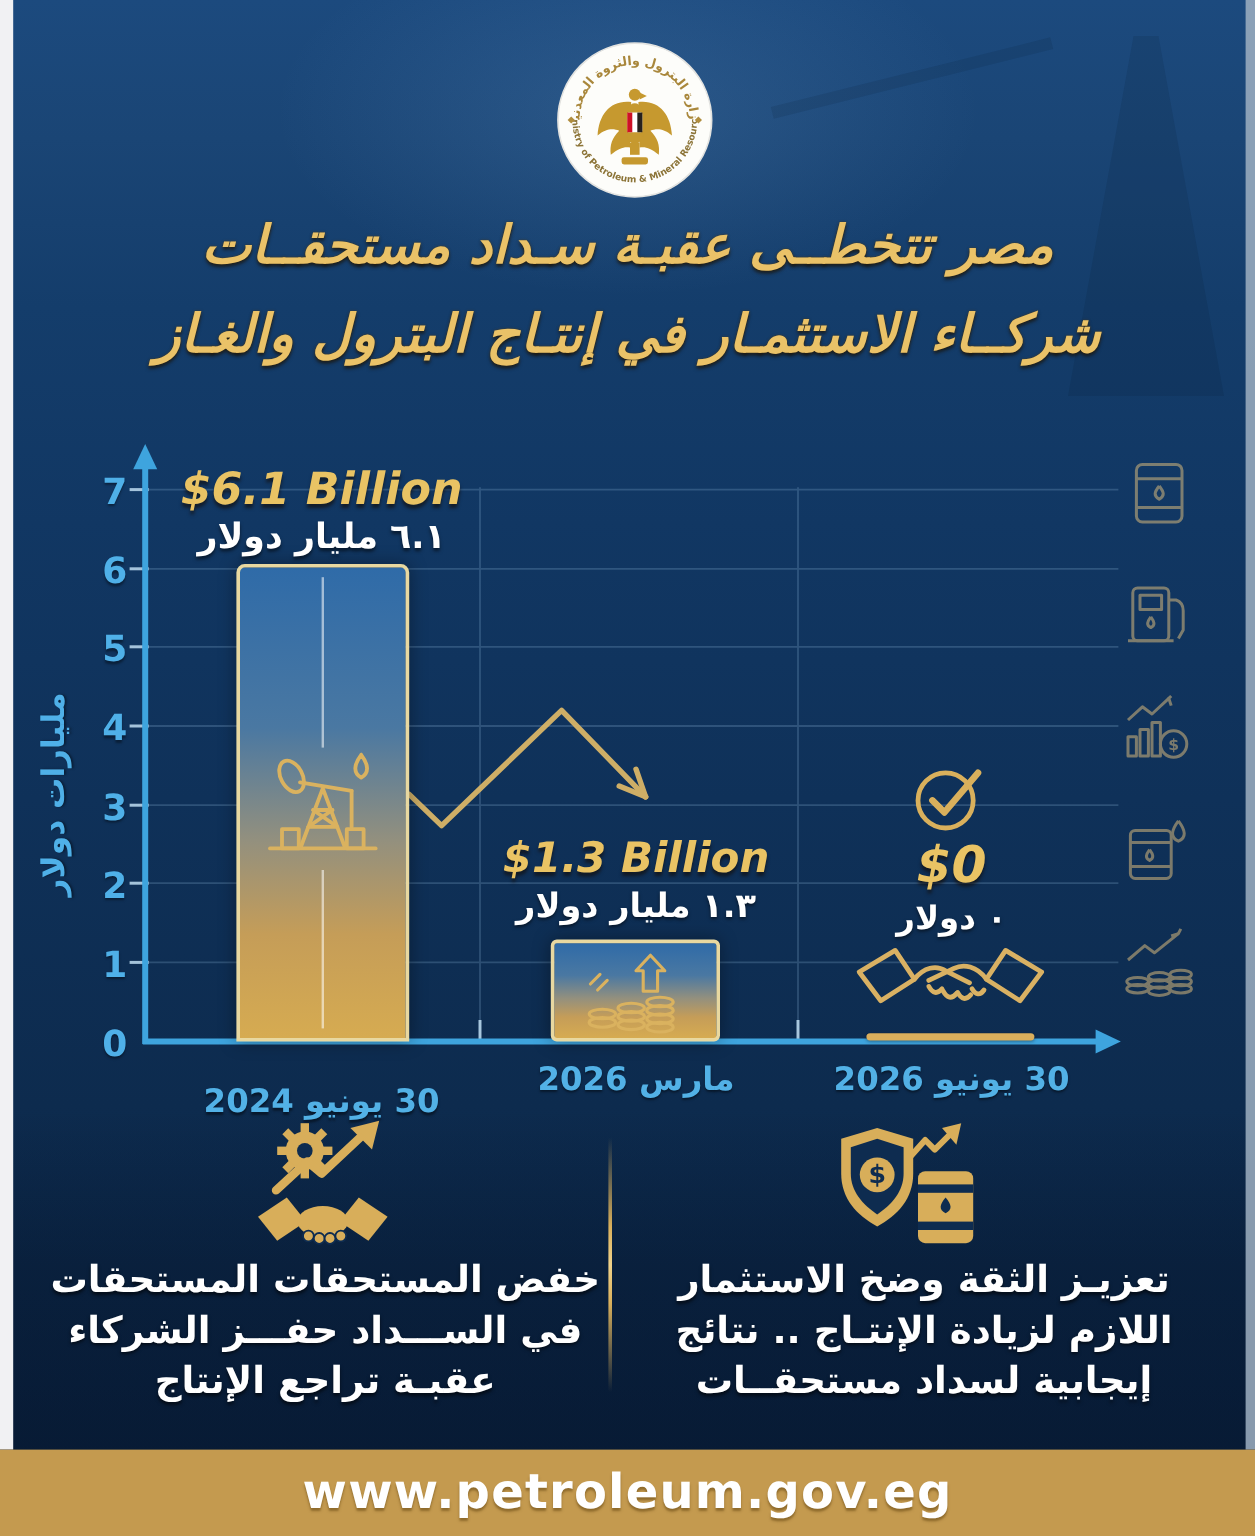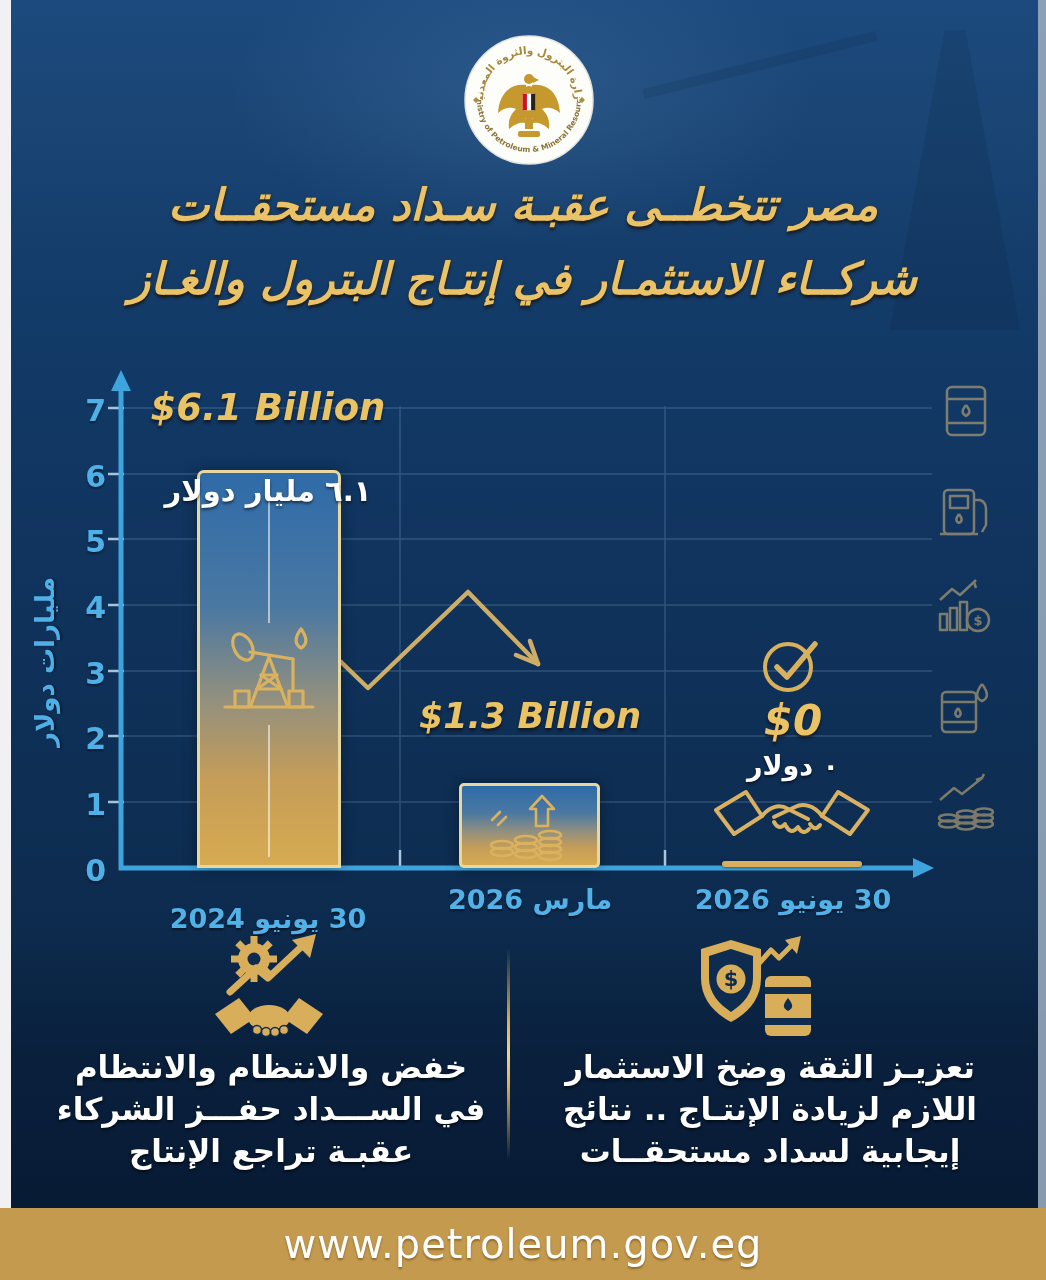"٦.١ مليار دولار" div.abs { margin-top: 44px -> none }
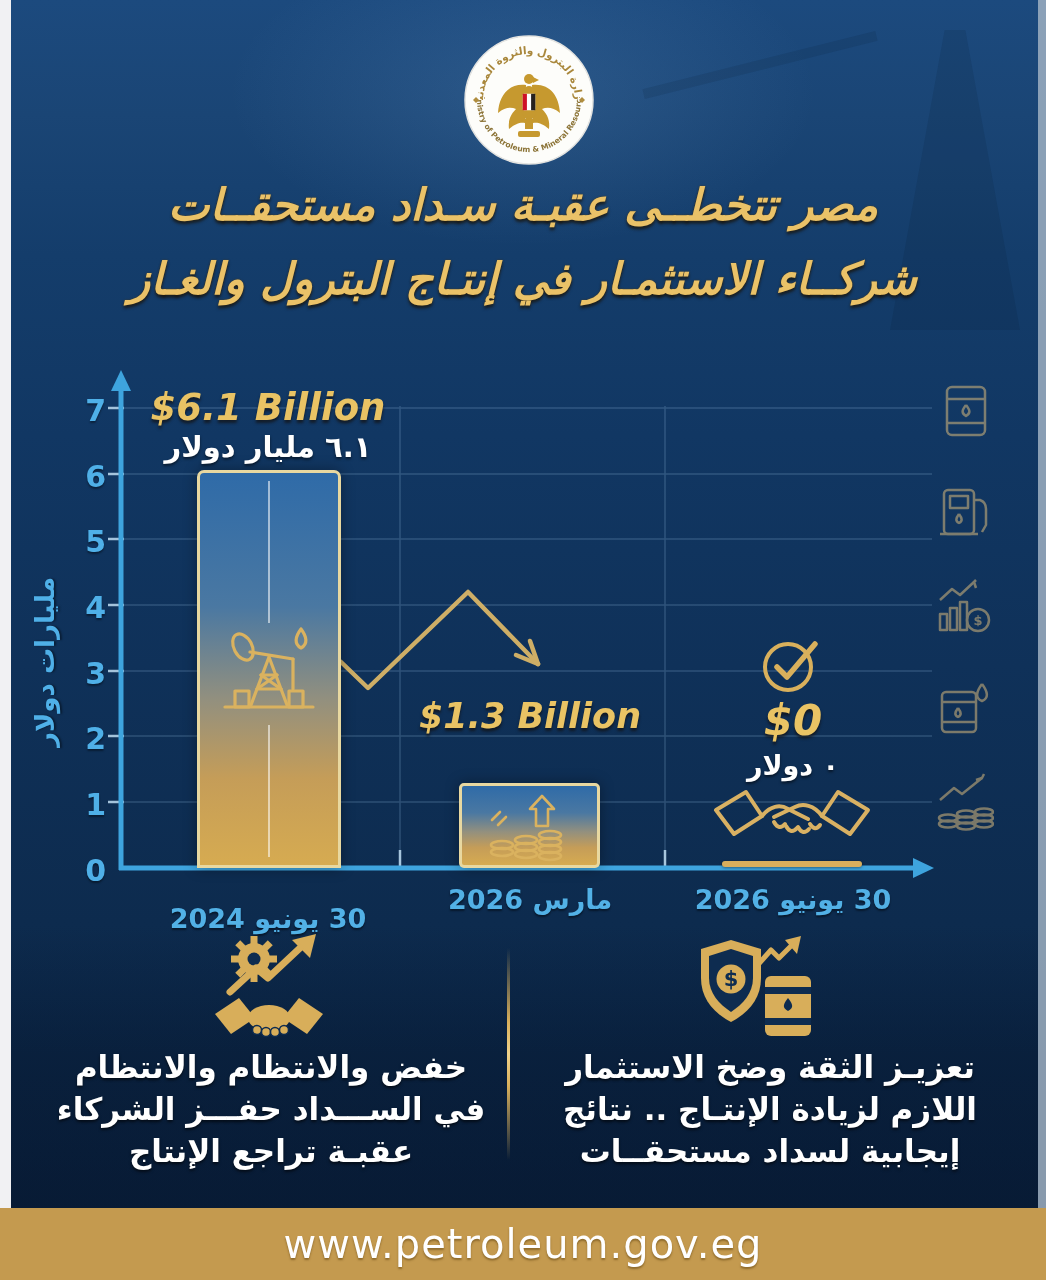"١.٣ مليار دولار" div.abs { html: none -> <div>١.٣ مليار دولار</div> }
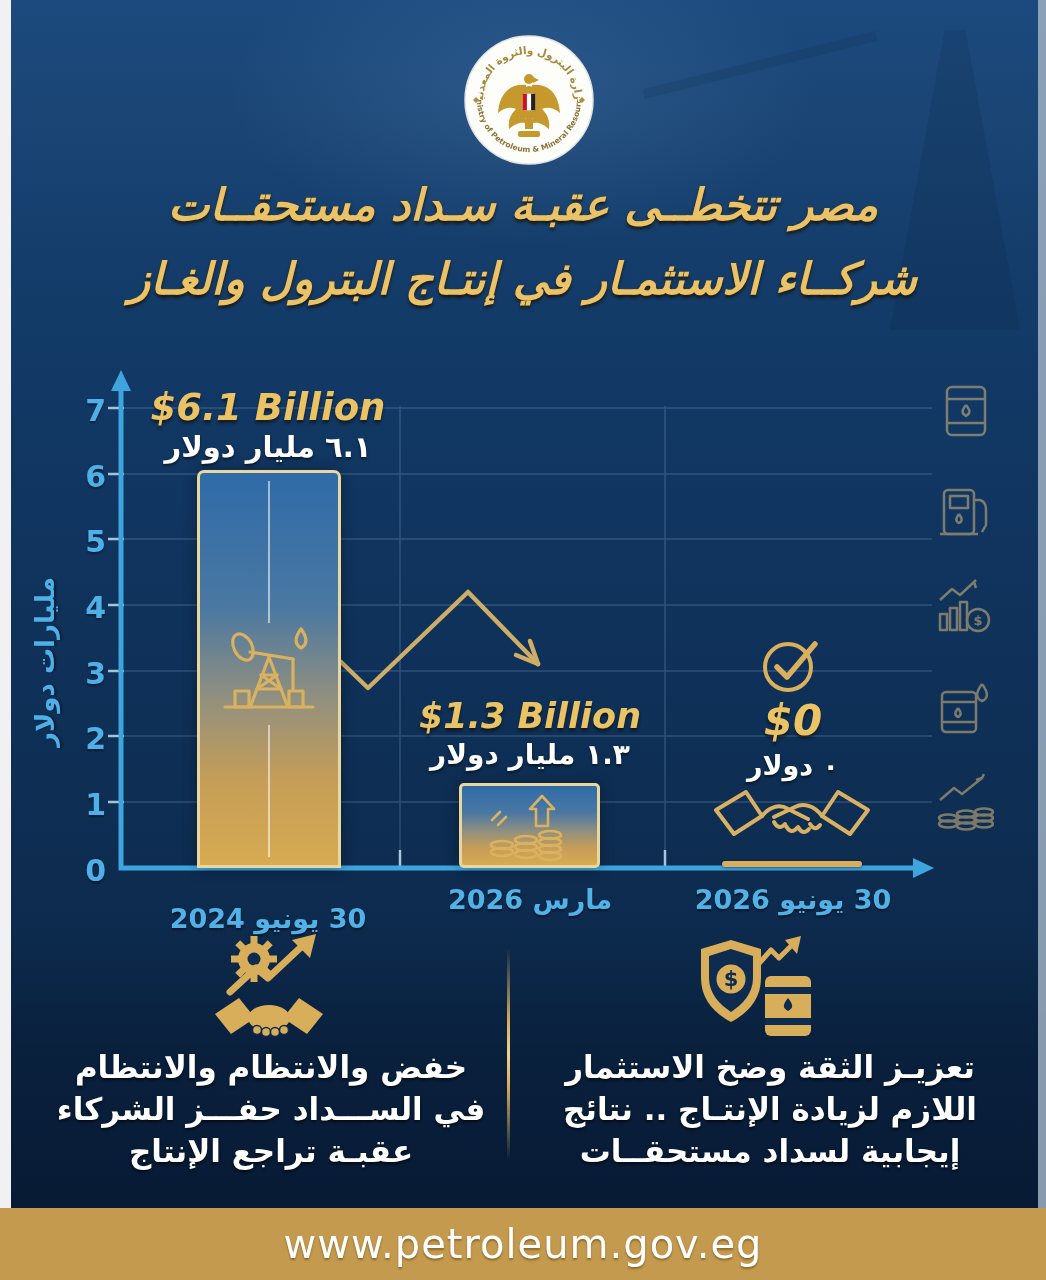"خفض والانتظام والانتظام" div { text: والانتظام والانتظام -> المستحقات المستحقات }
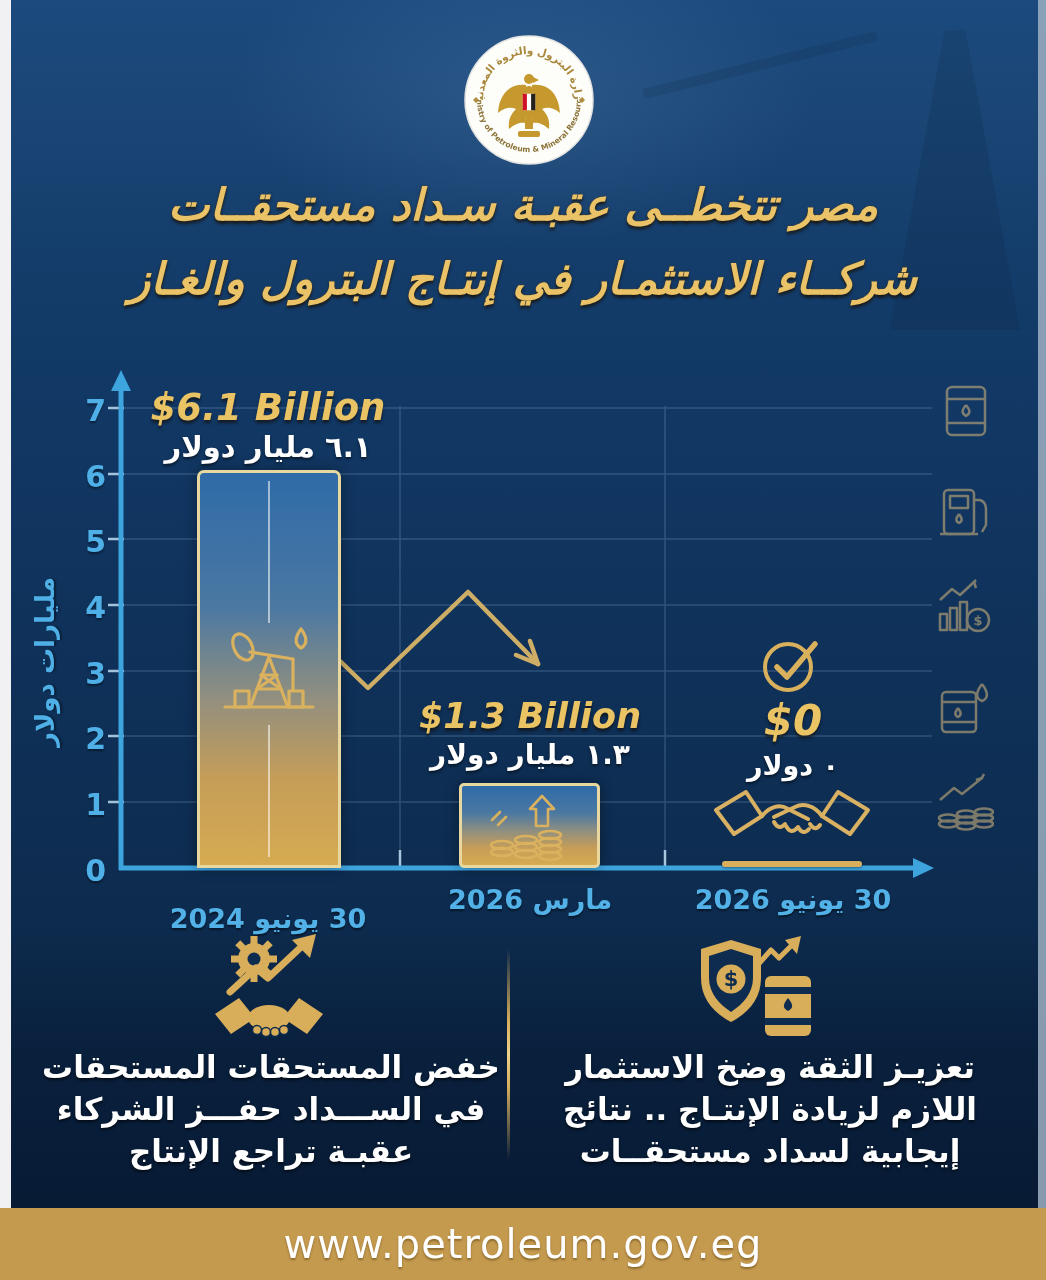"www.petroleum.gov.eg" .footer .url { font-weight: normal -> bold }
